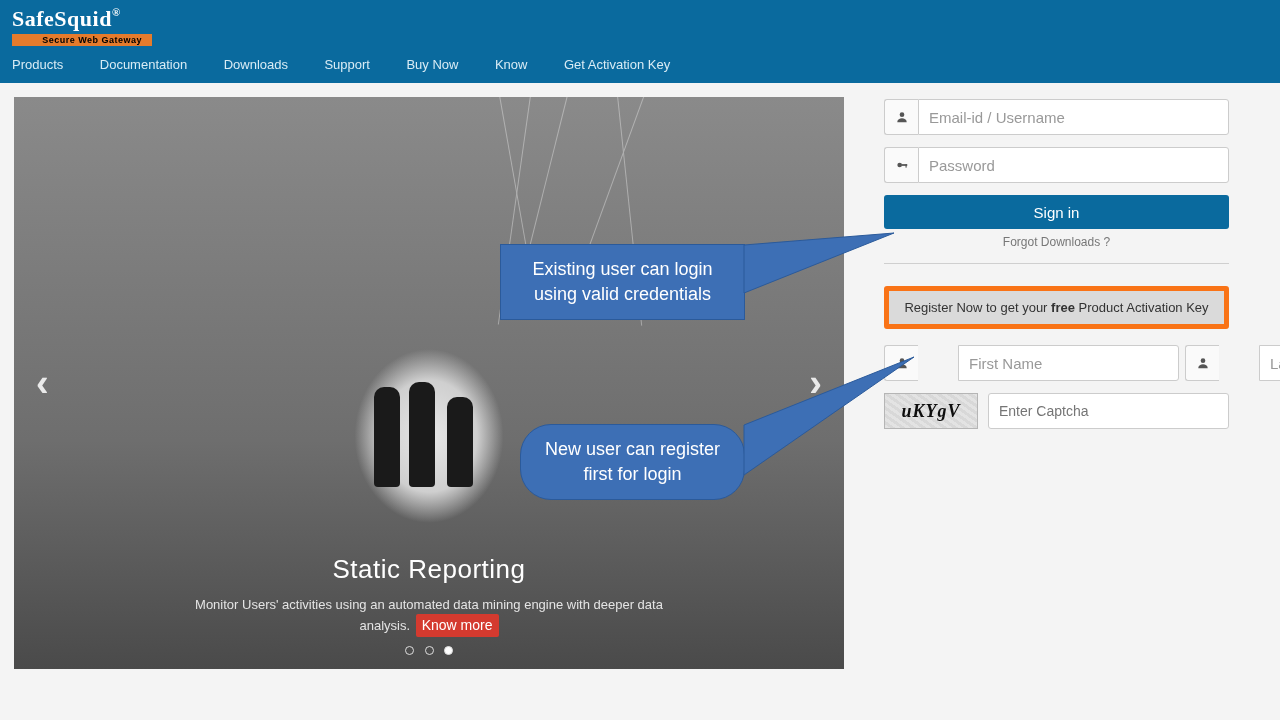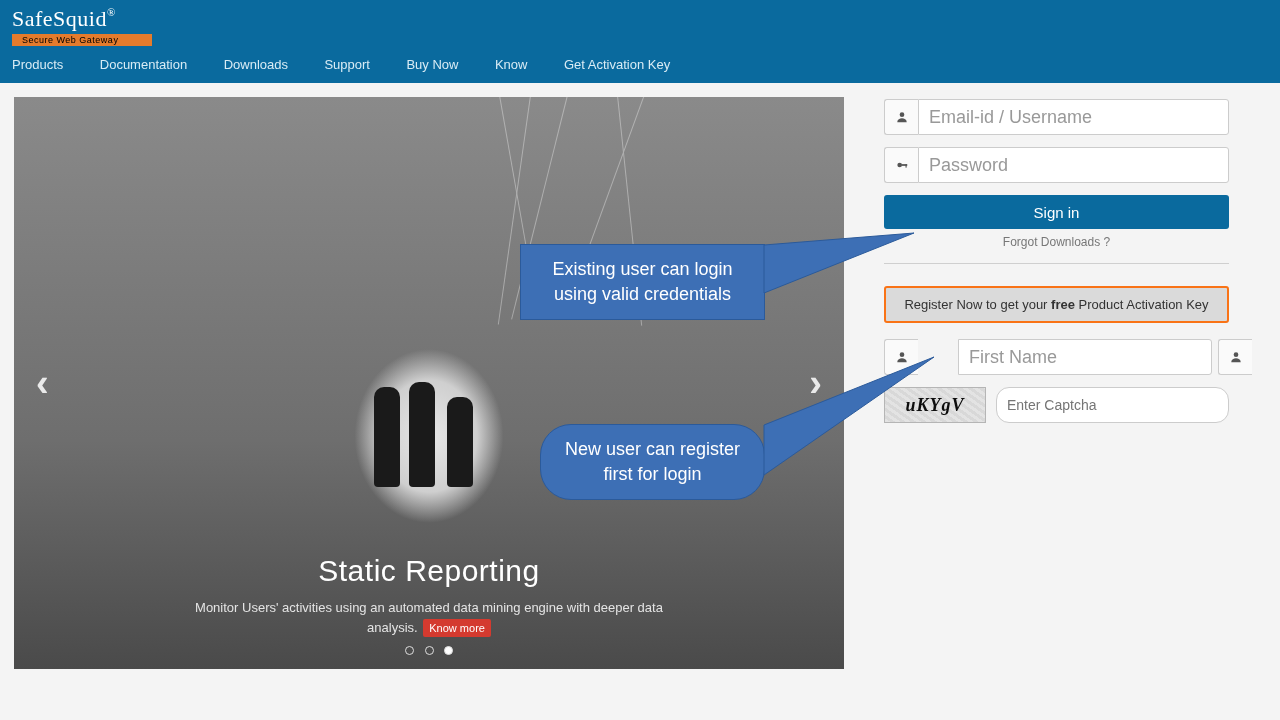"SafeSquid®" .logo-main { font-weight: none -> bold }
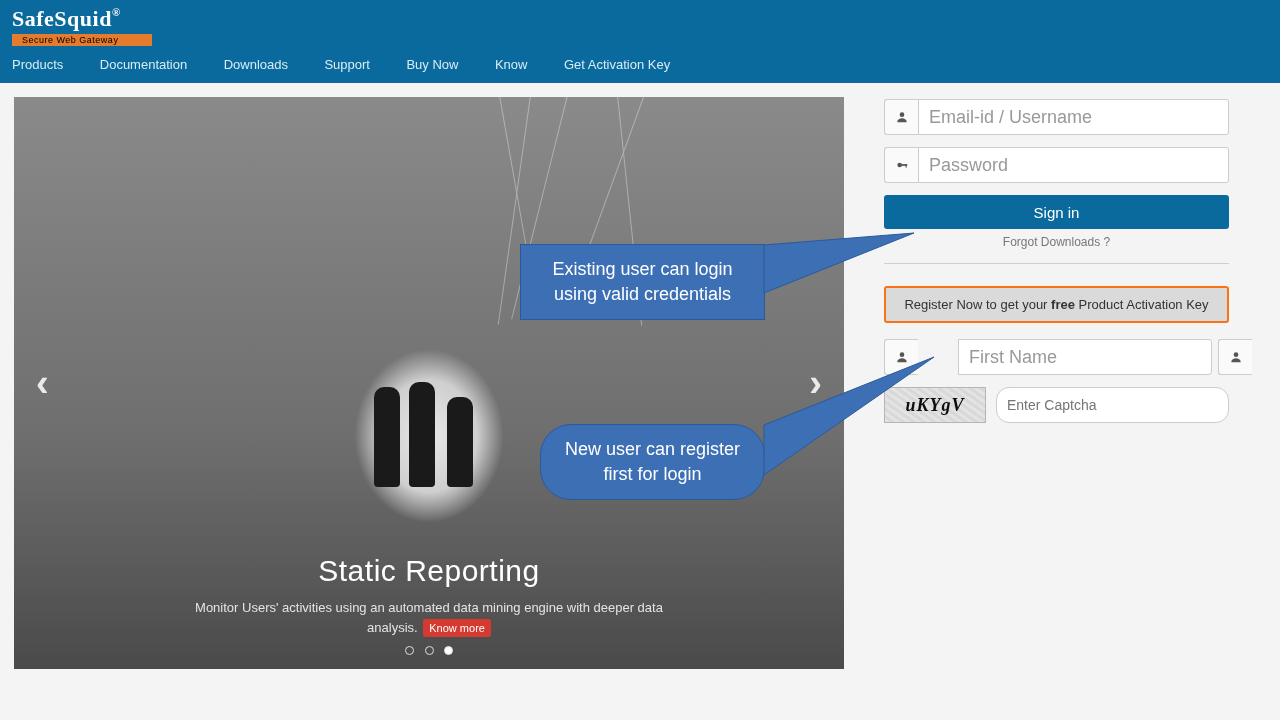"Secure Web Gateway" .logo-sub { font-weight: normal -> bold; text-align: left -> right }
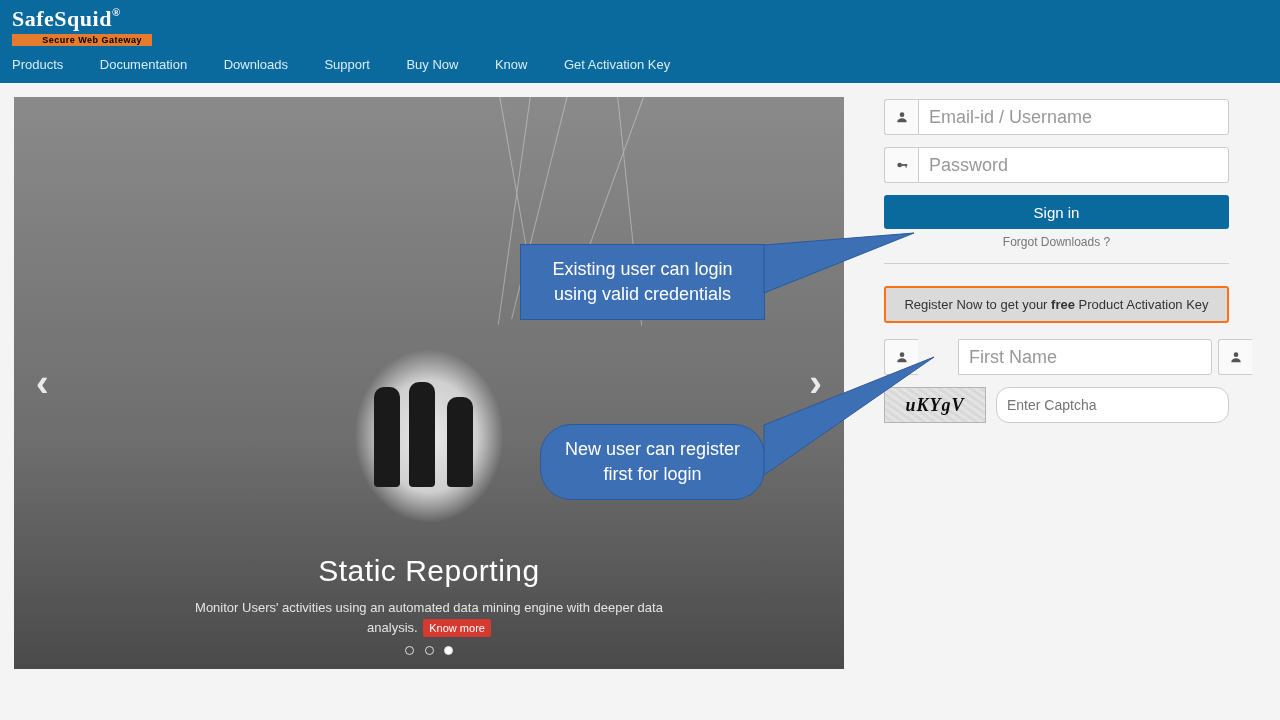"Email-id / Username" .input-row input { font-size: 18px -> 15px }
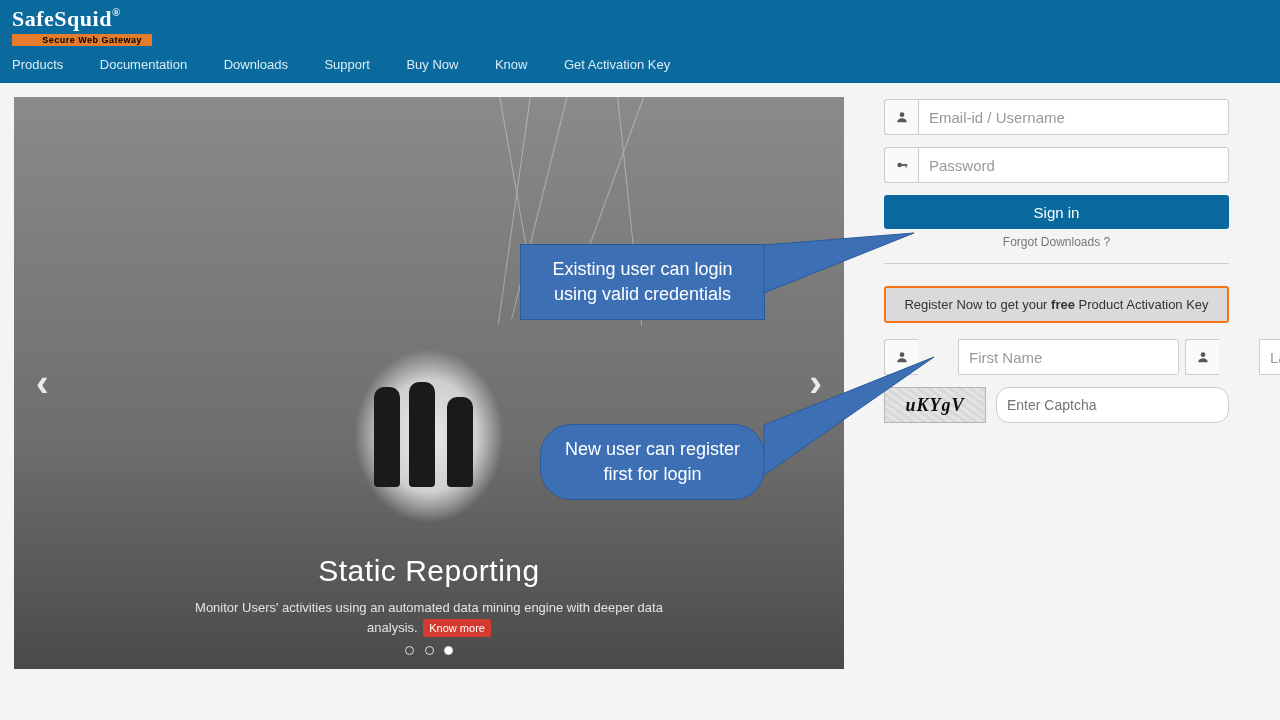"Existing user can login using" .callout { margin-left: 20px -> none }
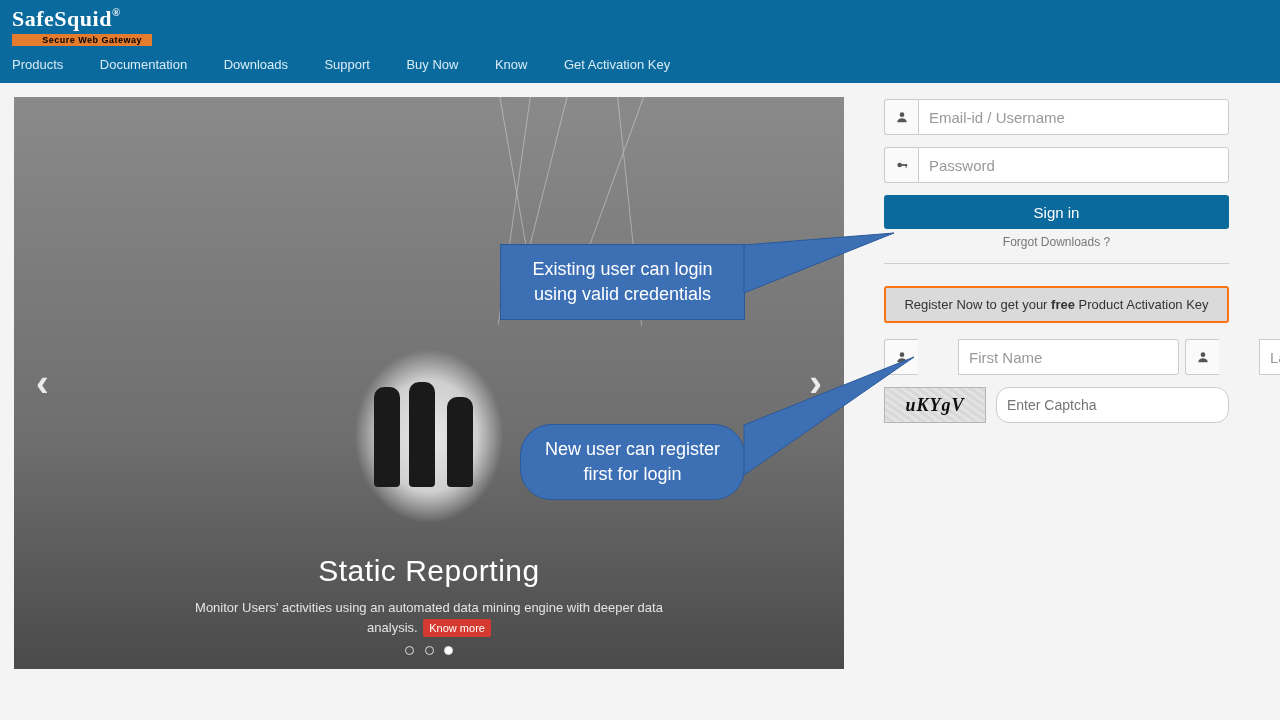"Register Now to get your" .register-bar { border: 2px solid #f97316 -> 5px solid #f97316 }
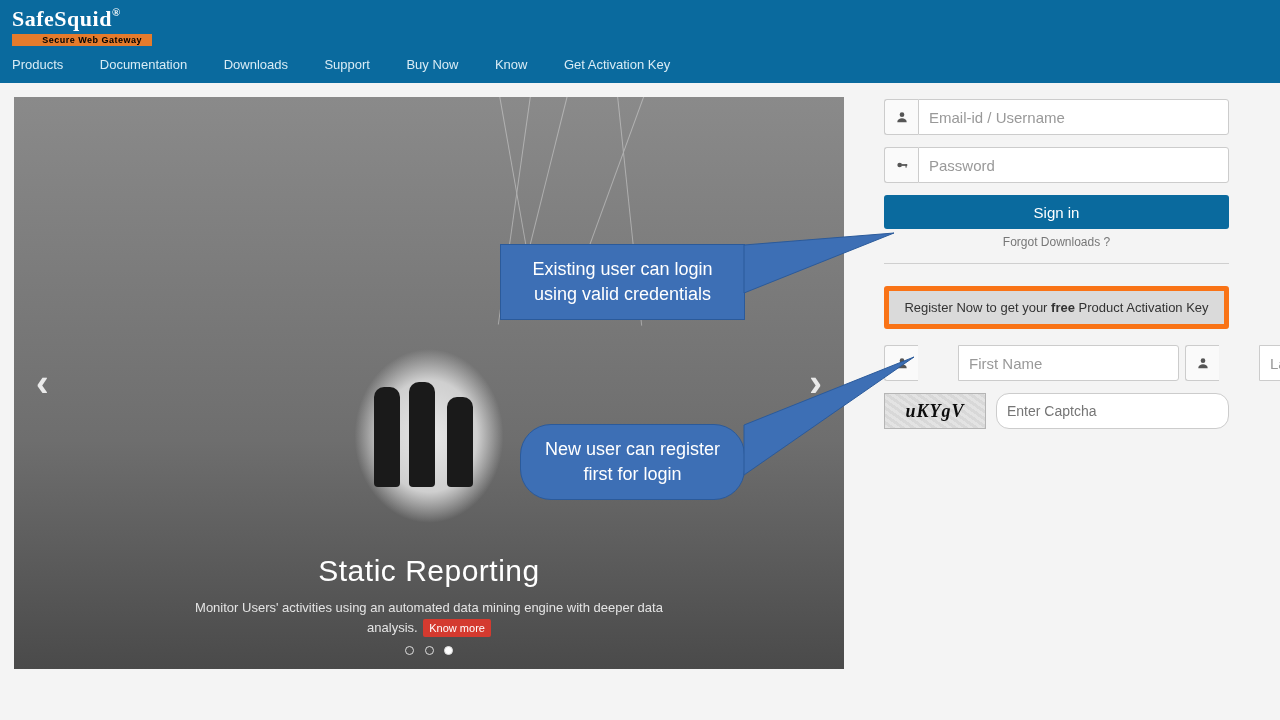"uKYgV" .captcha-img { width: 102px -> 94px }
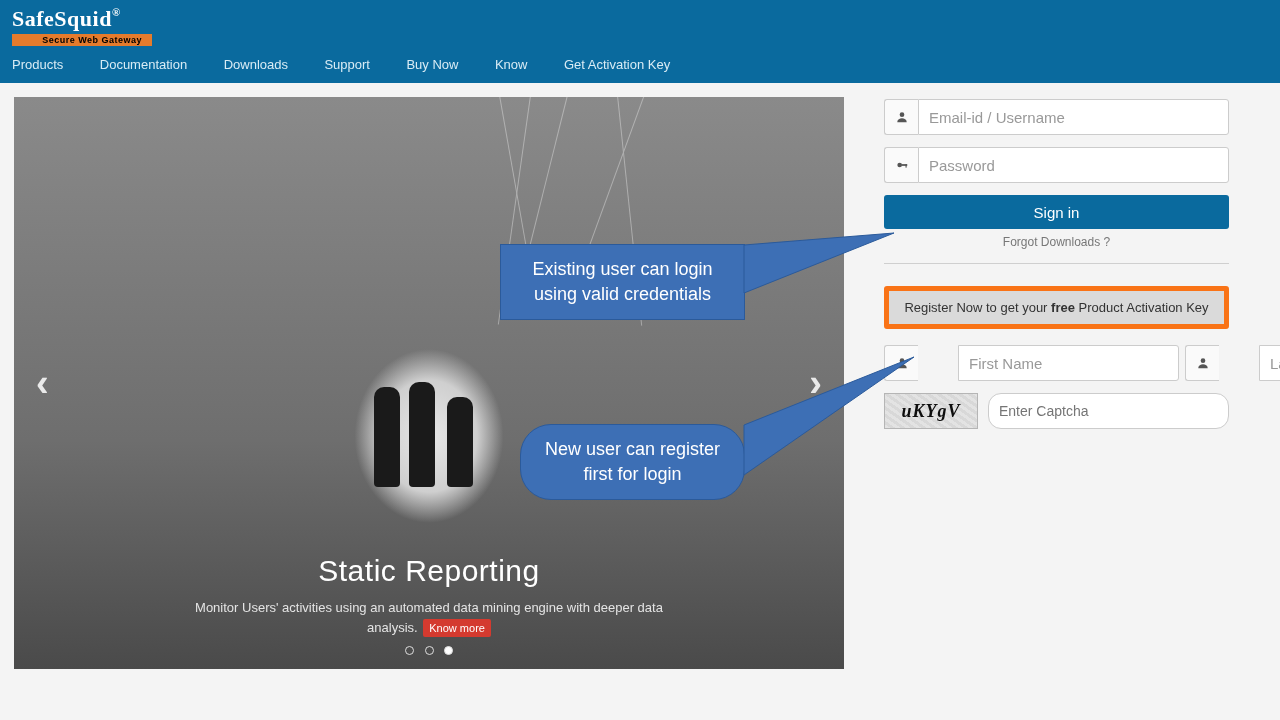"Enter Captcha" .captcha-row input { border-radius: 13px -> 3px }
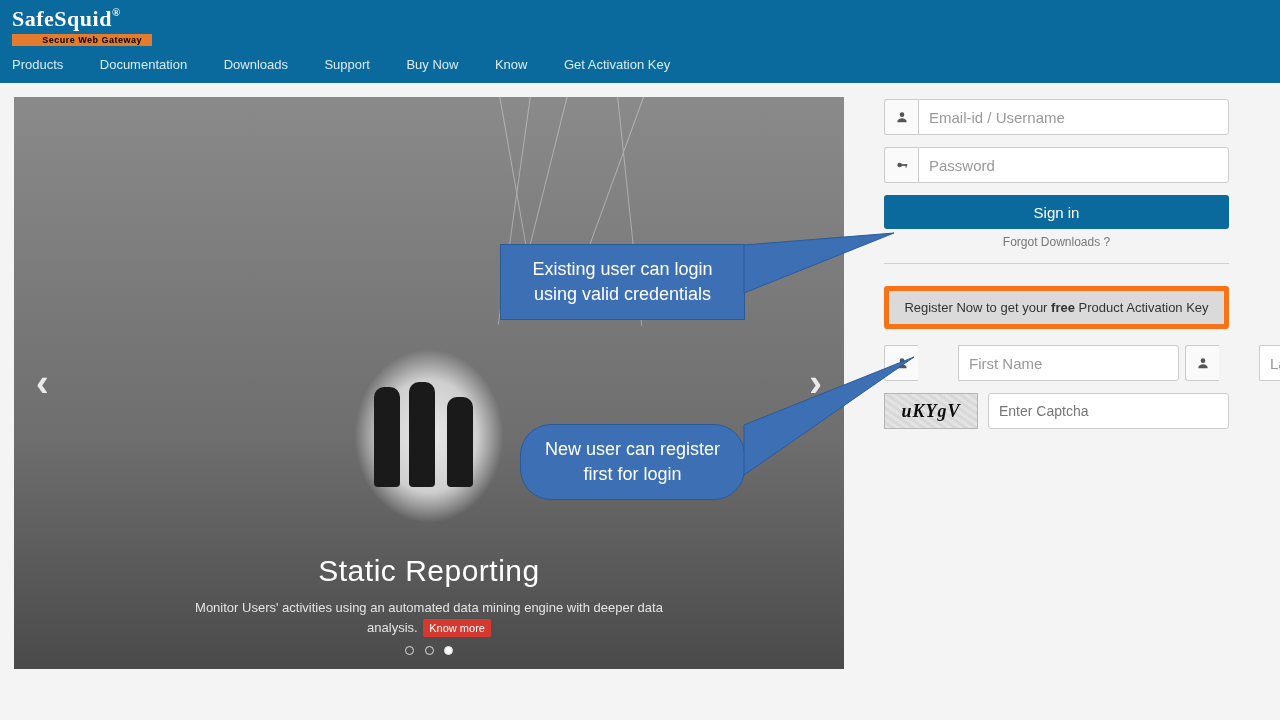"Static Reporting" .caption h2 { font-size: 30px -> 26px }
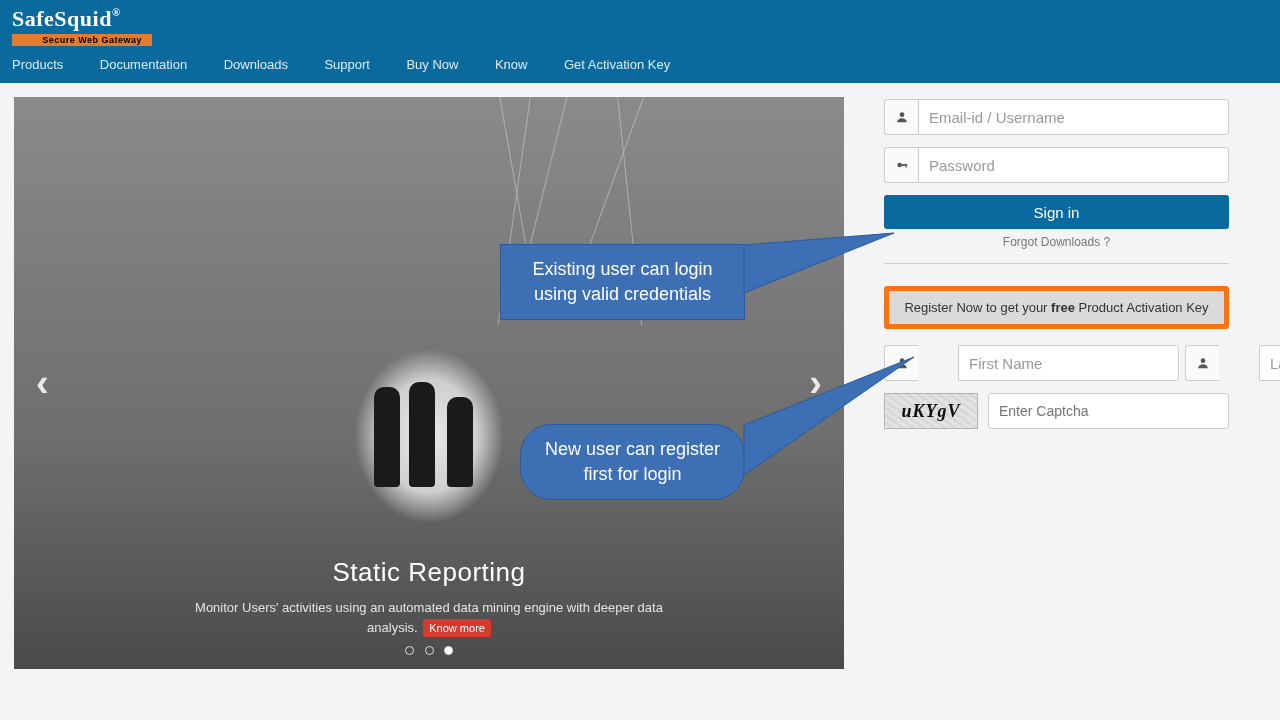"Know more" .know-more { font-size: 11px -> 14px }
